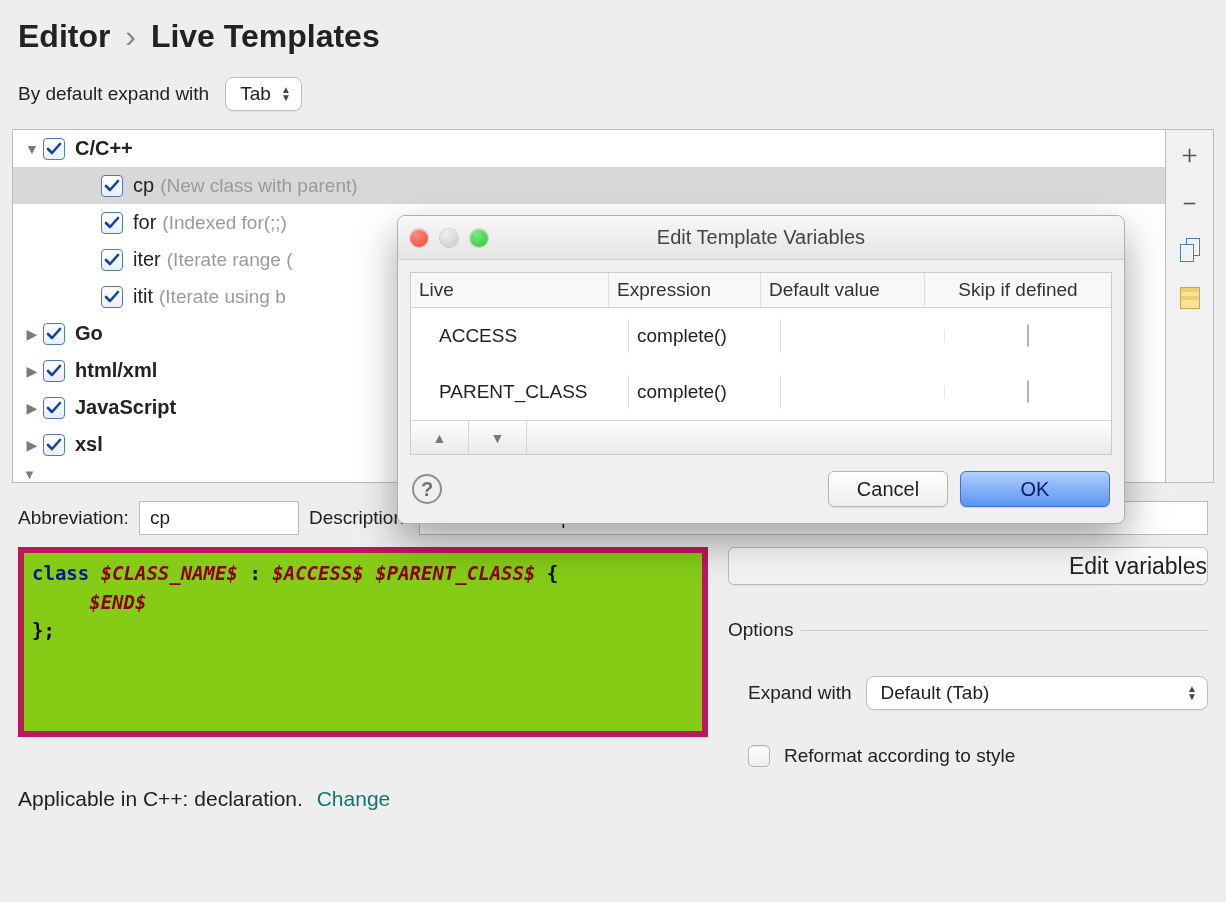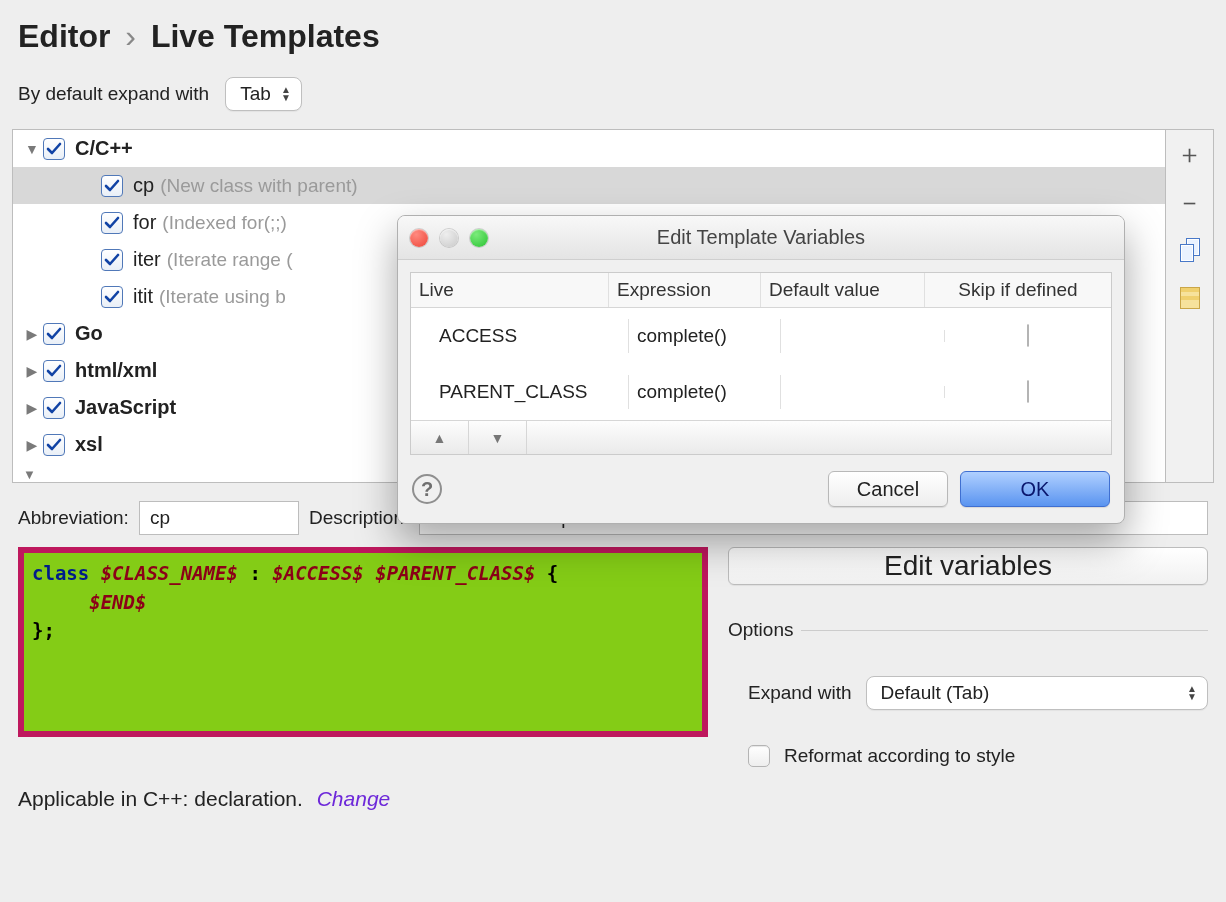"Edit variables" .big-btn { font-size: 28px -> 23px; justify-content: center -> flex-end }
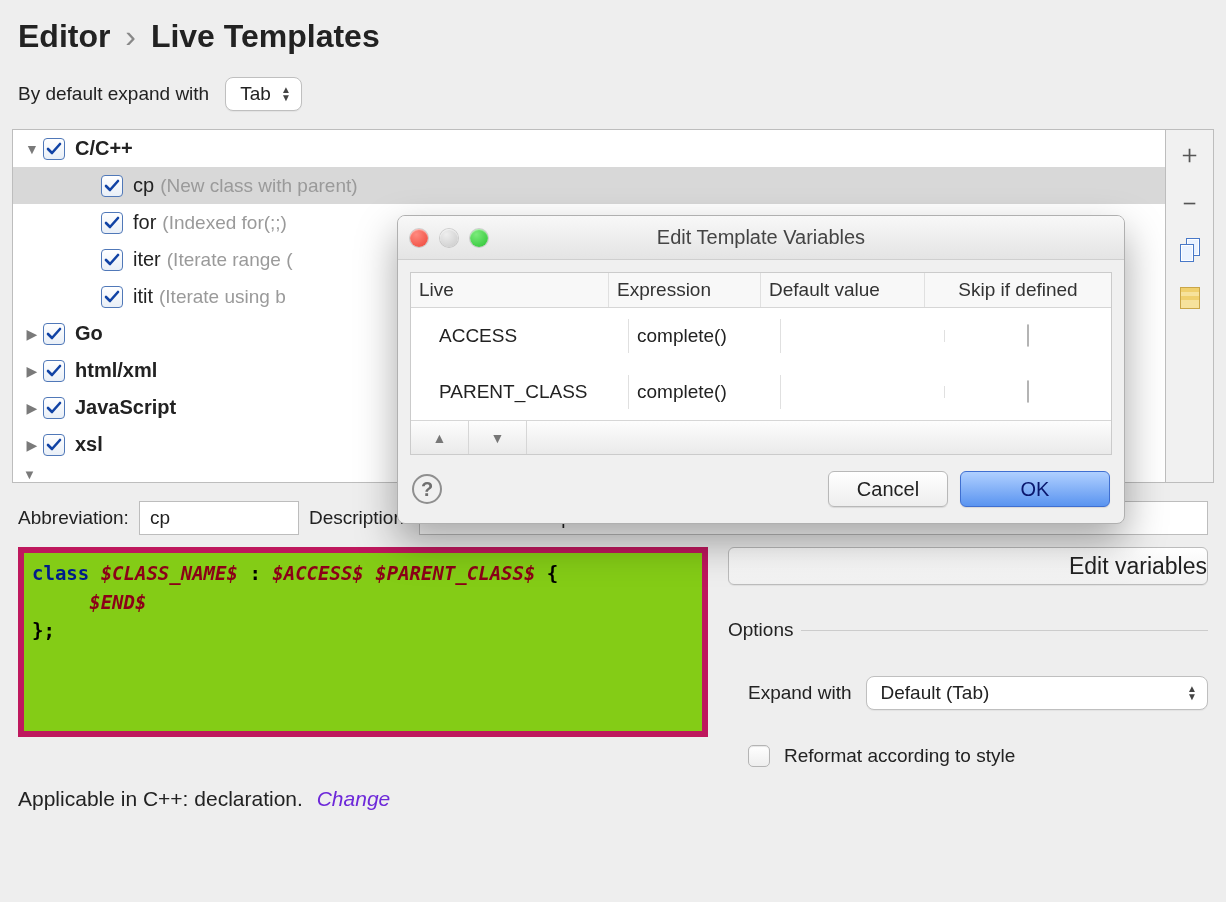"Change" .applicable .link { color: #6d28d9 -> #0f766e; font-style: italic -> none }
